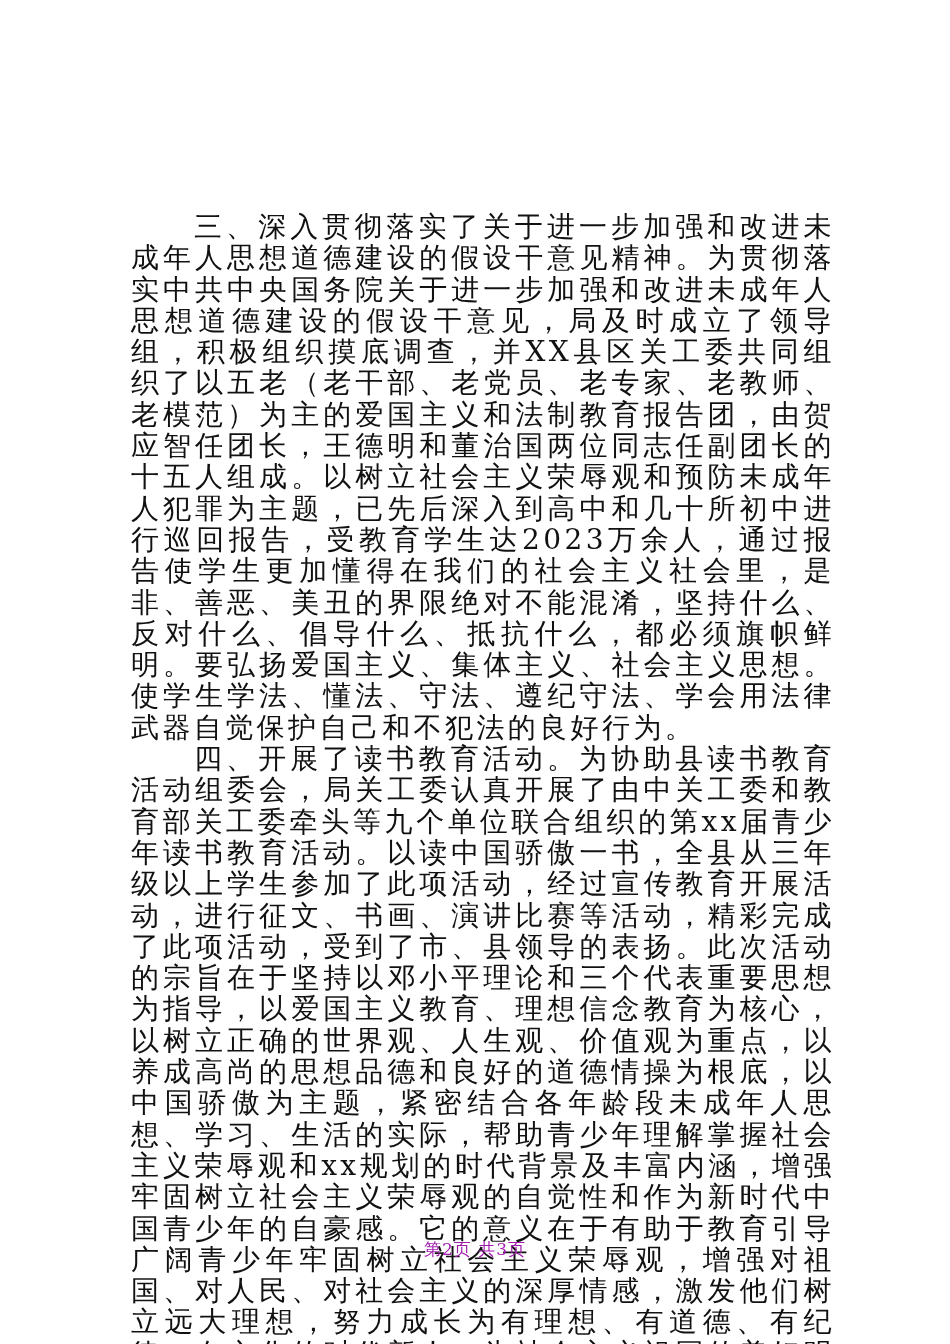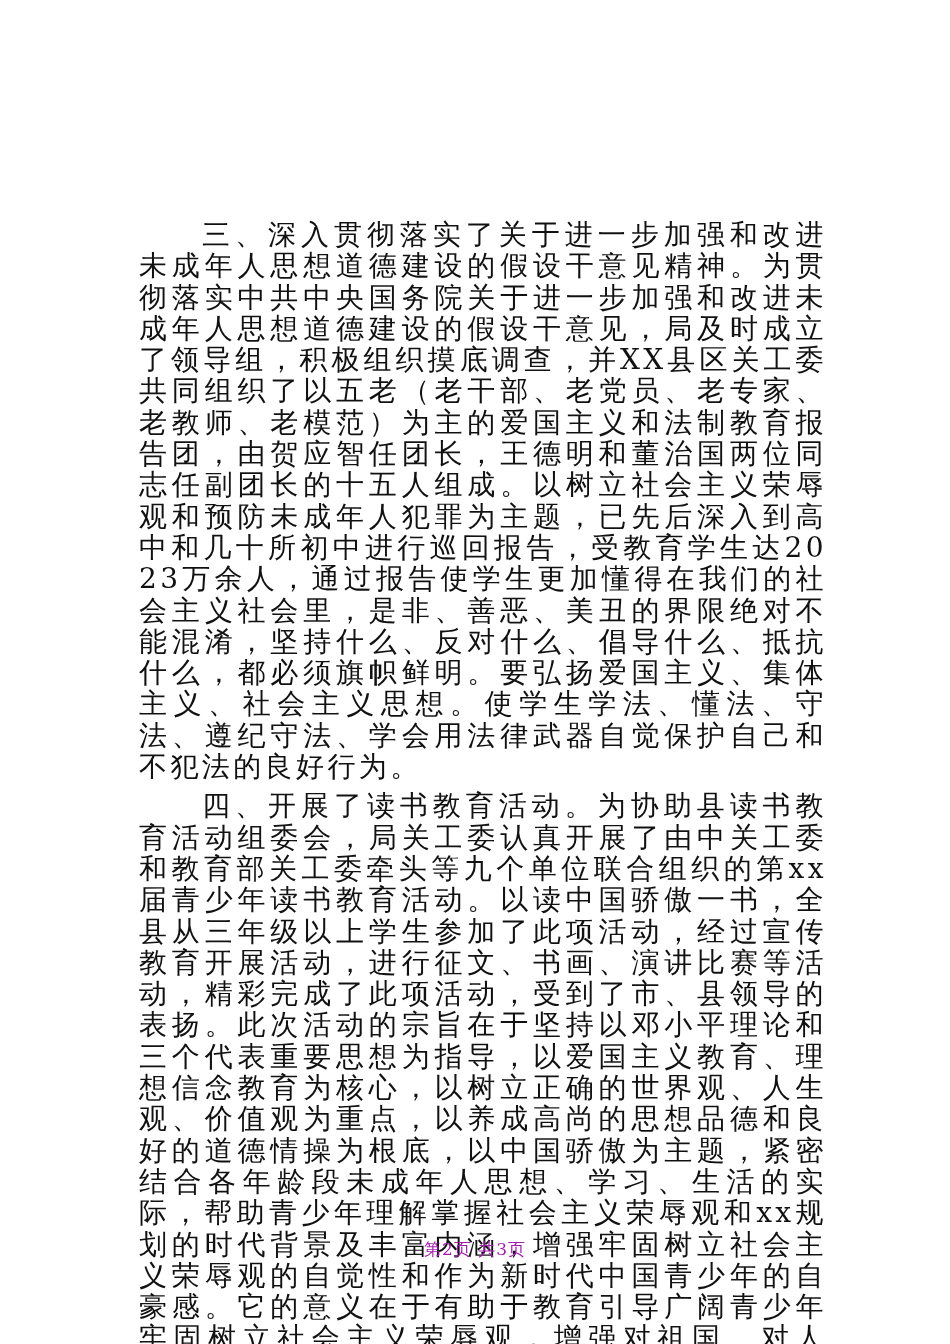"三、深入贯彻落实了关于进一步加强和改进未成年人思想道德建设的假设干意见精神。为贯" .para { margin: 8px -> 0 }
